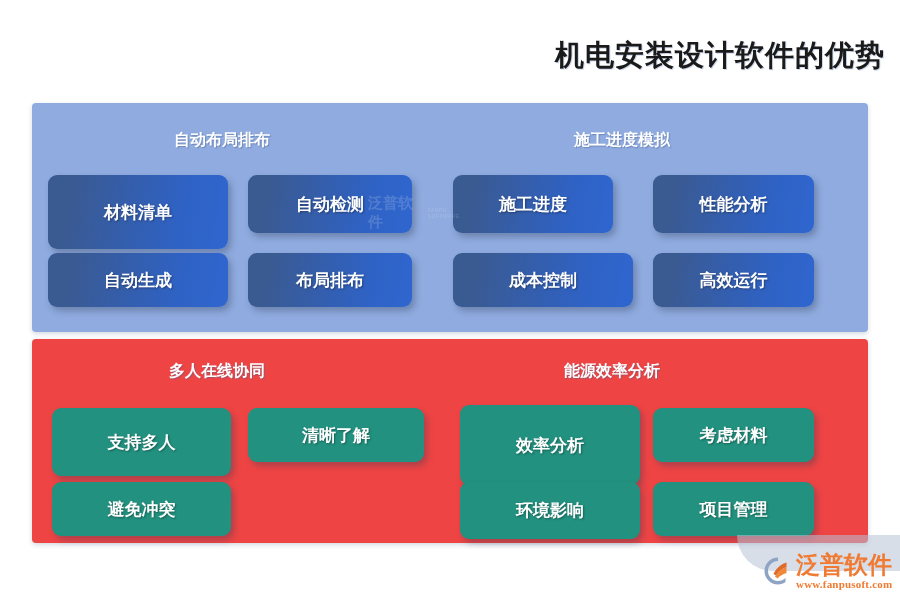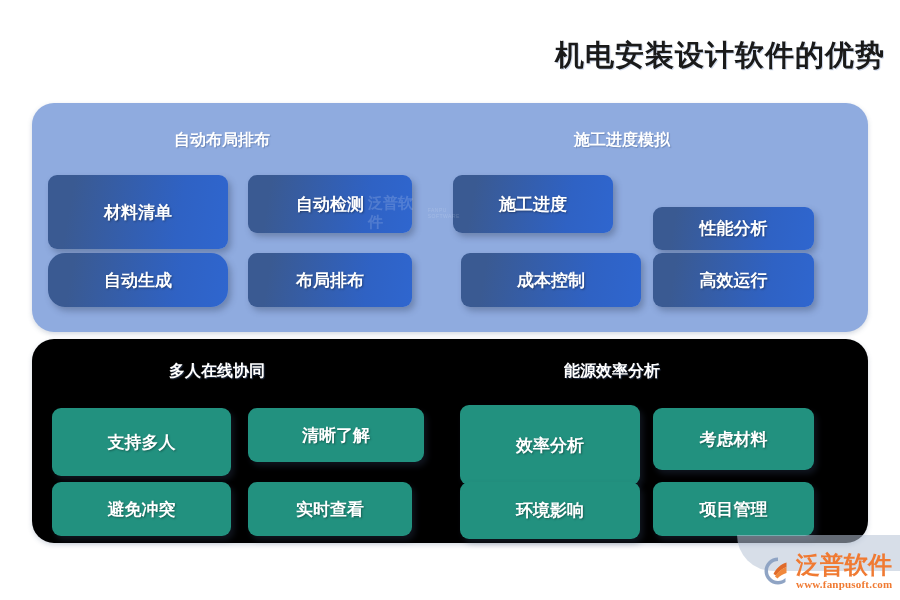"自动布局排布" .panel { border-radius: 22px -> 4px }
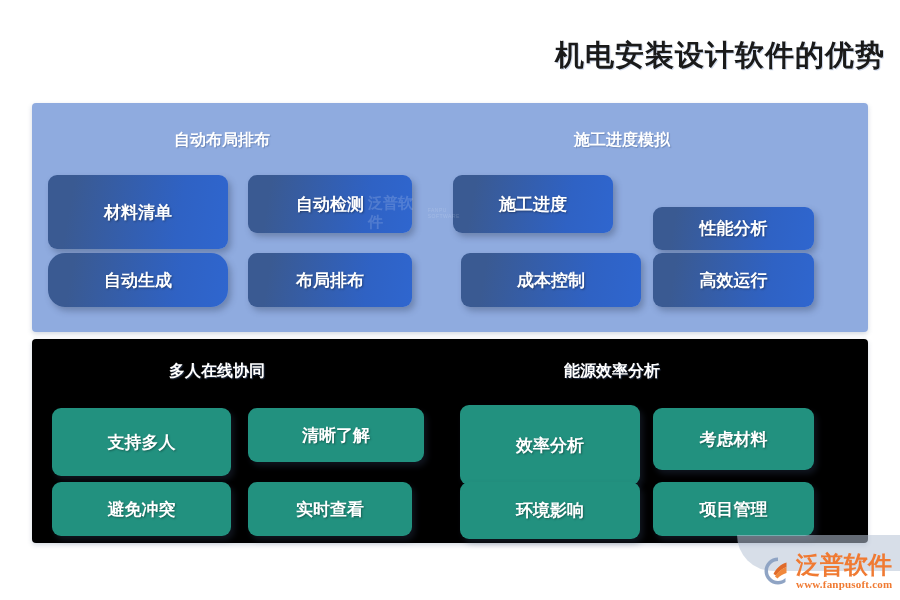"性能分析" .b-r1c4 { height: 43px -> 58px; margin-top: 32px -> none }
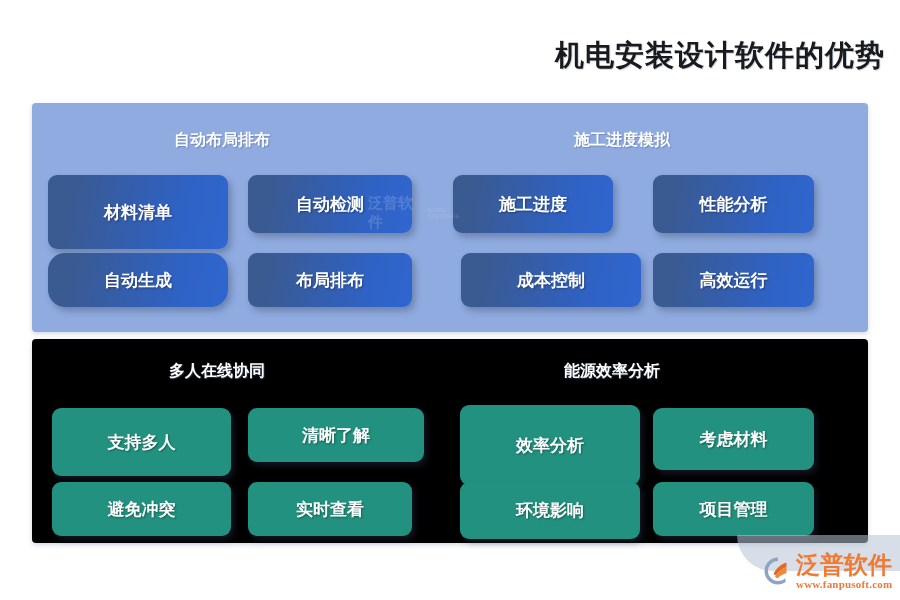"自动生成" .b-r2c1 { border-radius: 17px -> none }
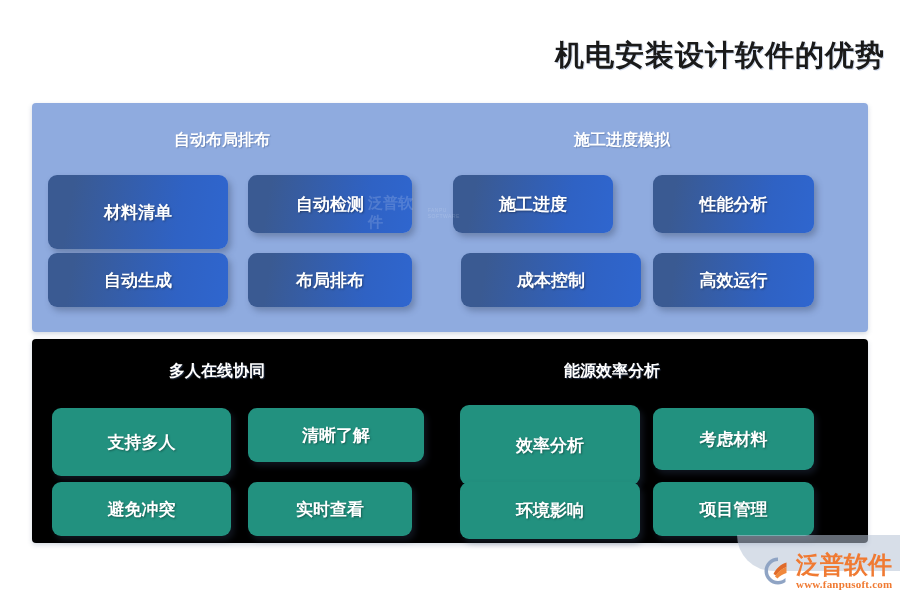"成本控制" .b-r2c3 { margin-left: 8px -> none }
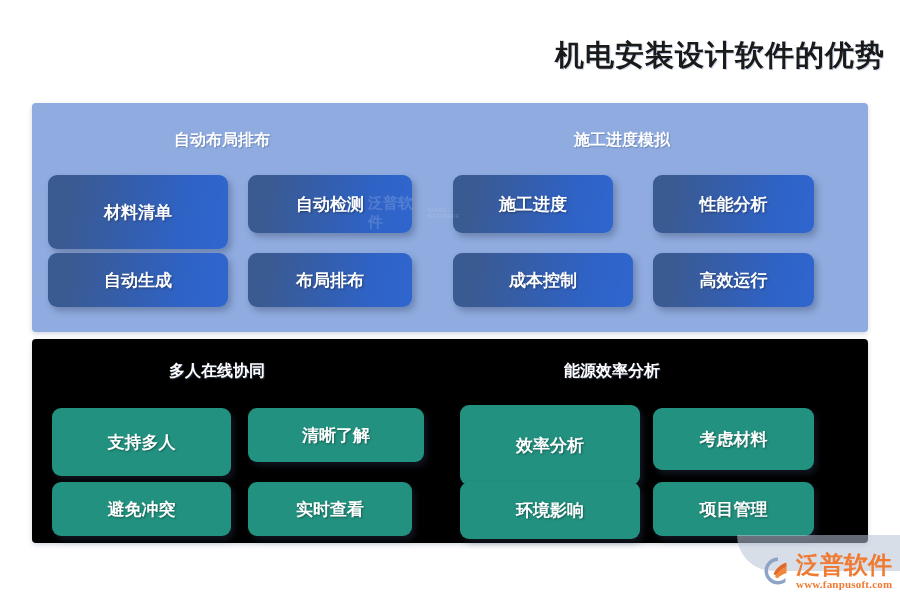"多人在线协同" .panel-gray { background: #000000 -> #ef4444 }
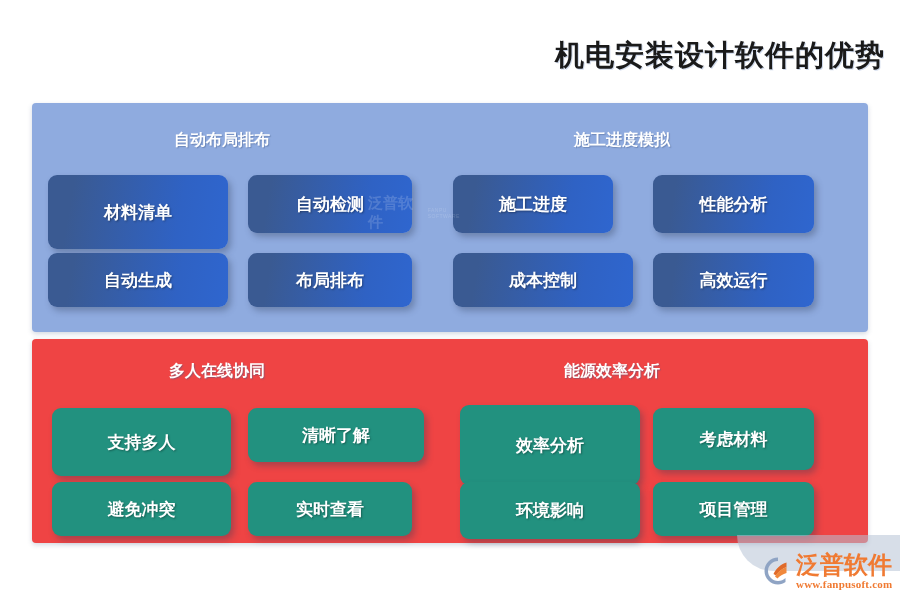"考虑材料" .g-r1c4 { height: 62px -> 54px }
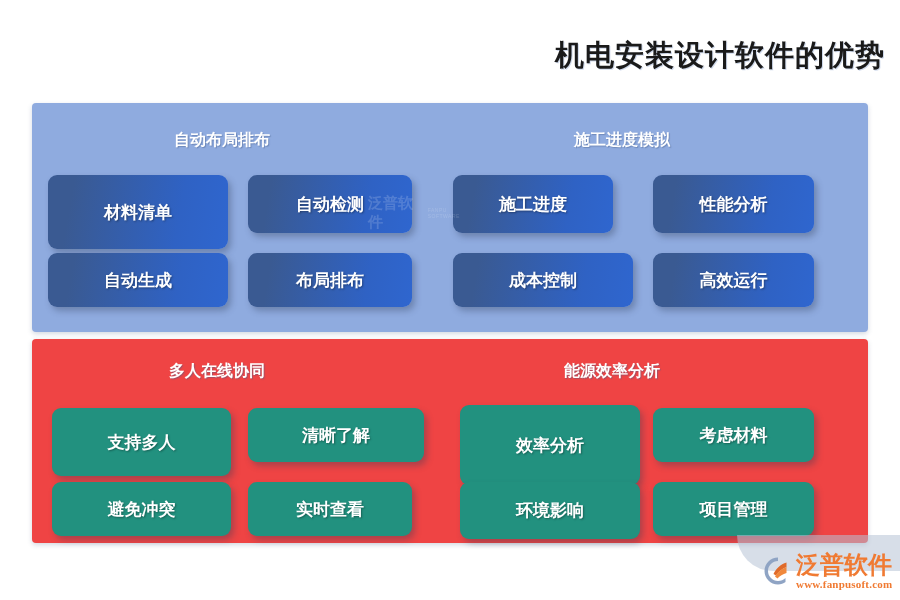"实时查看" div.card { html: <div>实时查看</div> -> none }
